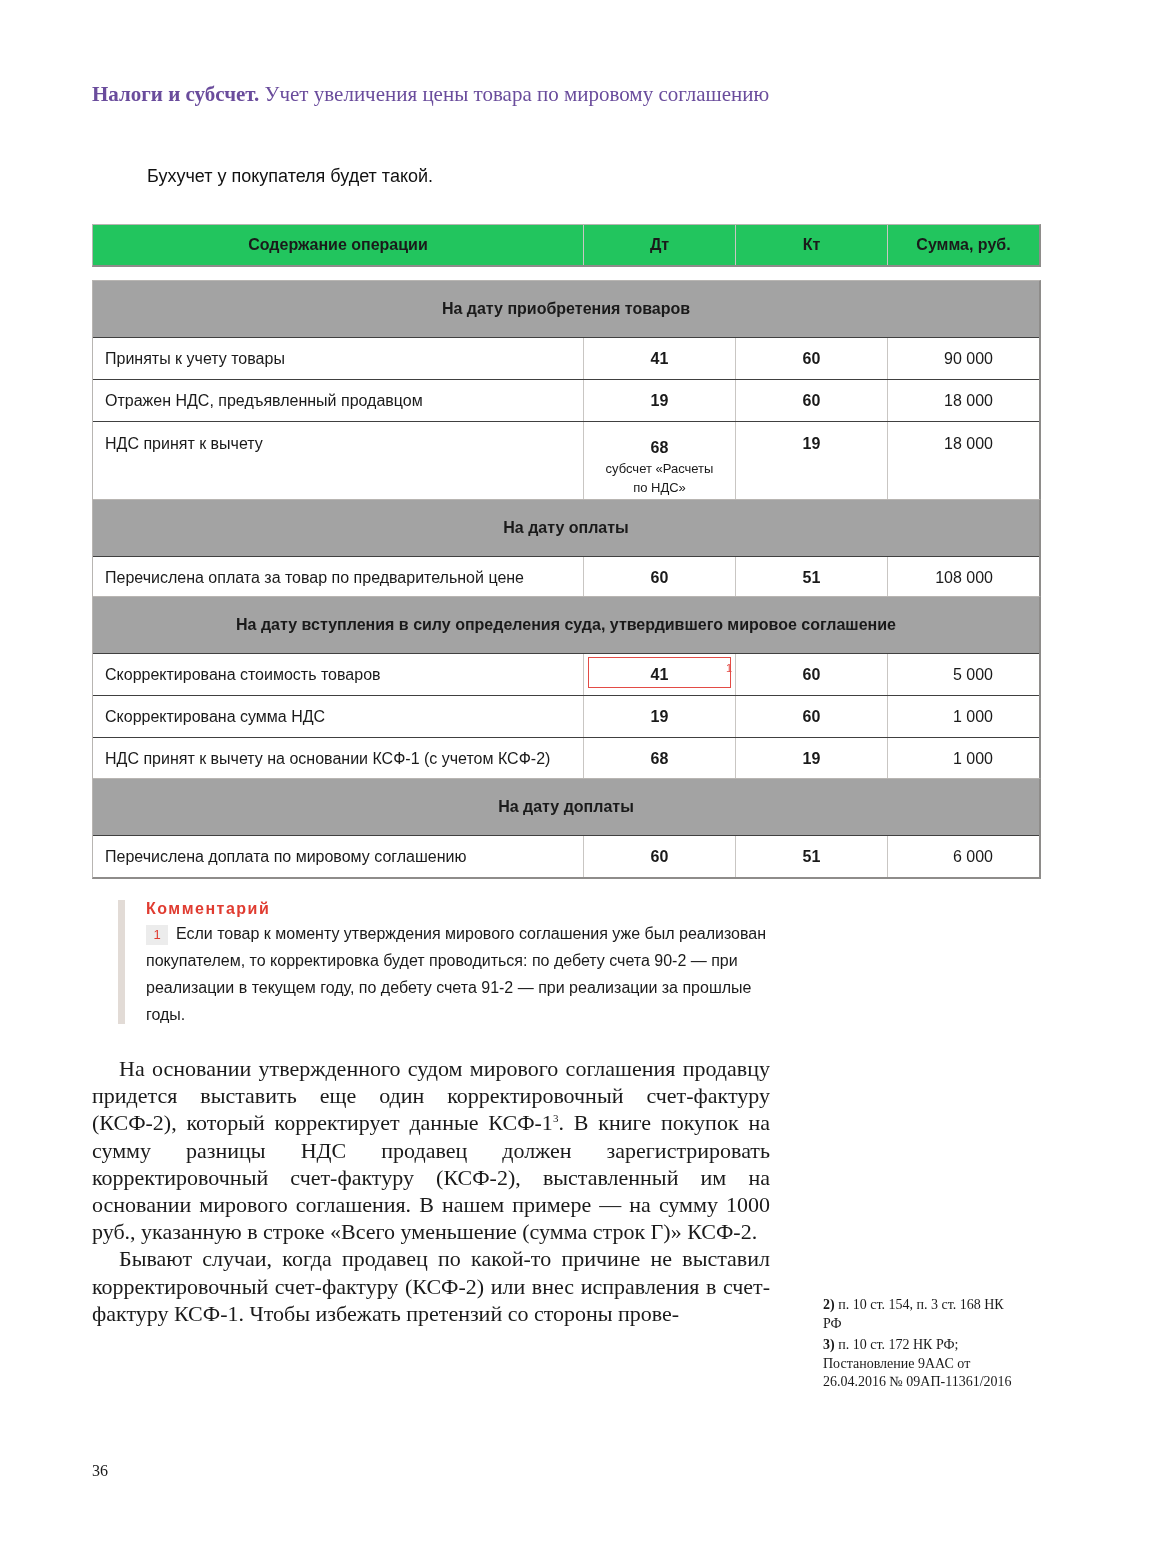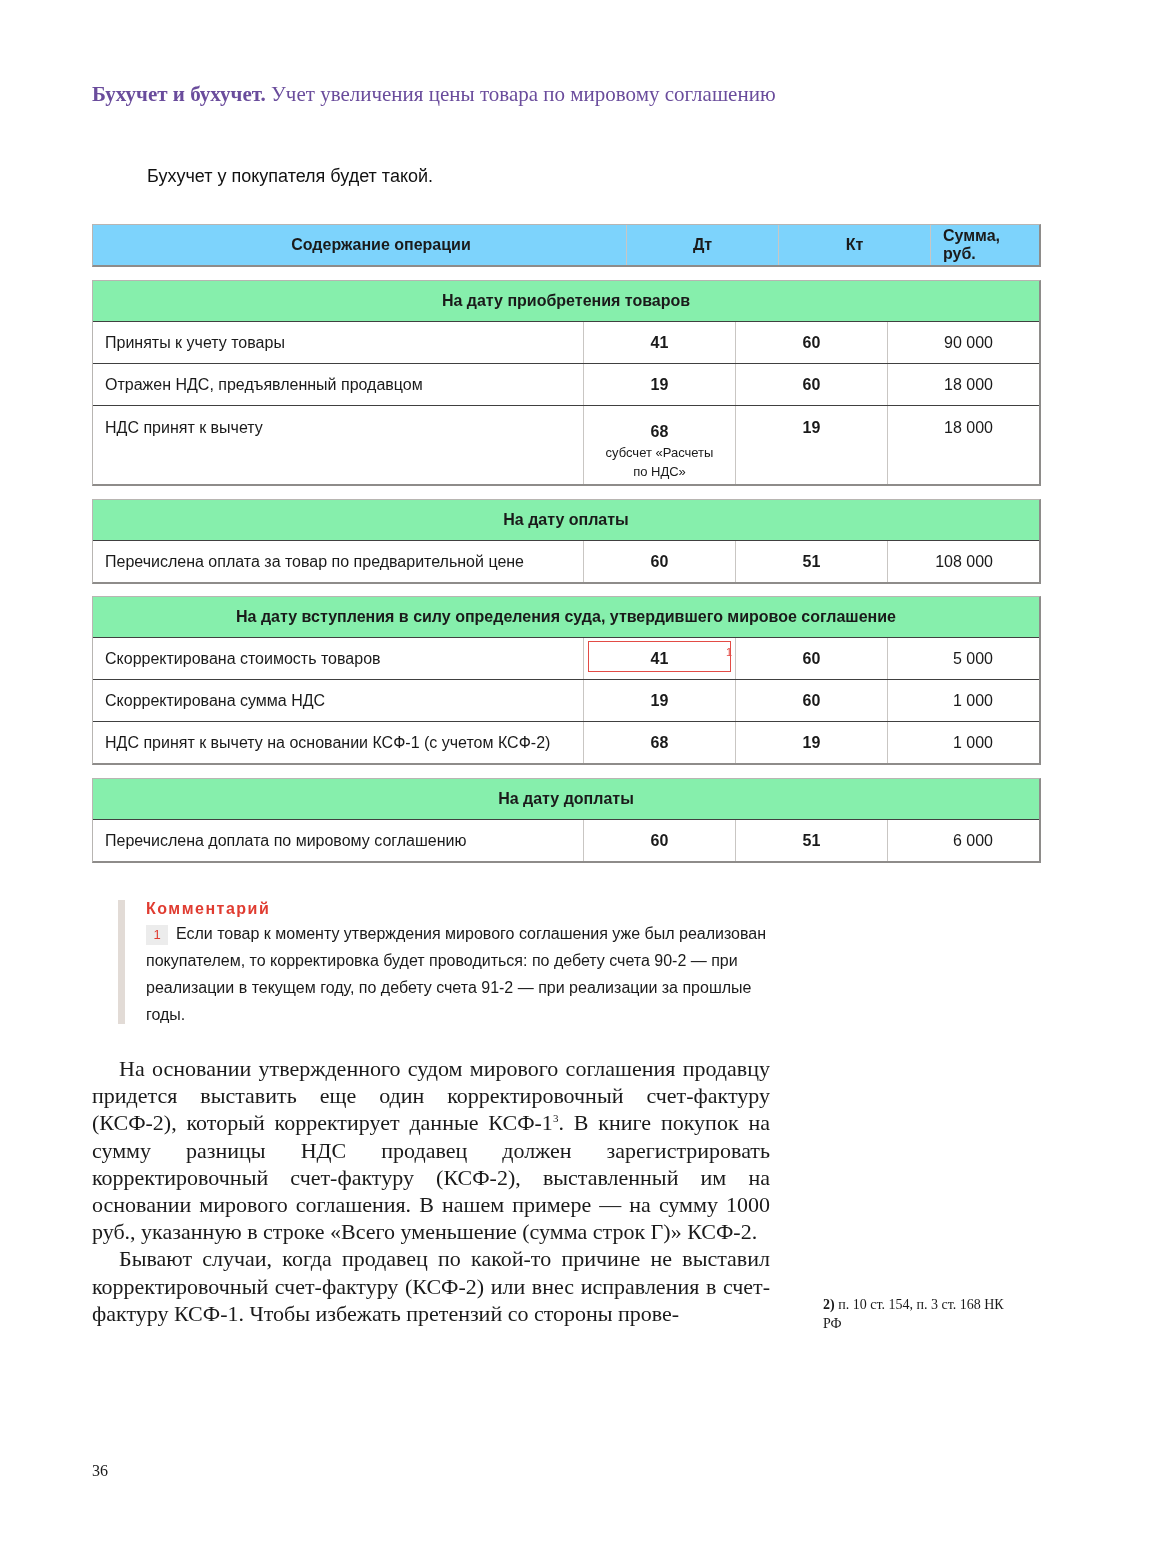"Бухучет и бухучет." b { text: Бухучет и бухучет -> Налоги и субсчет }
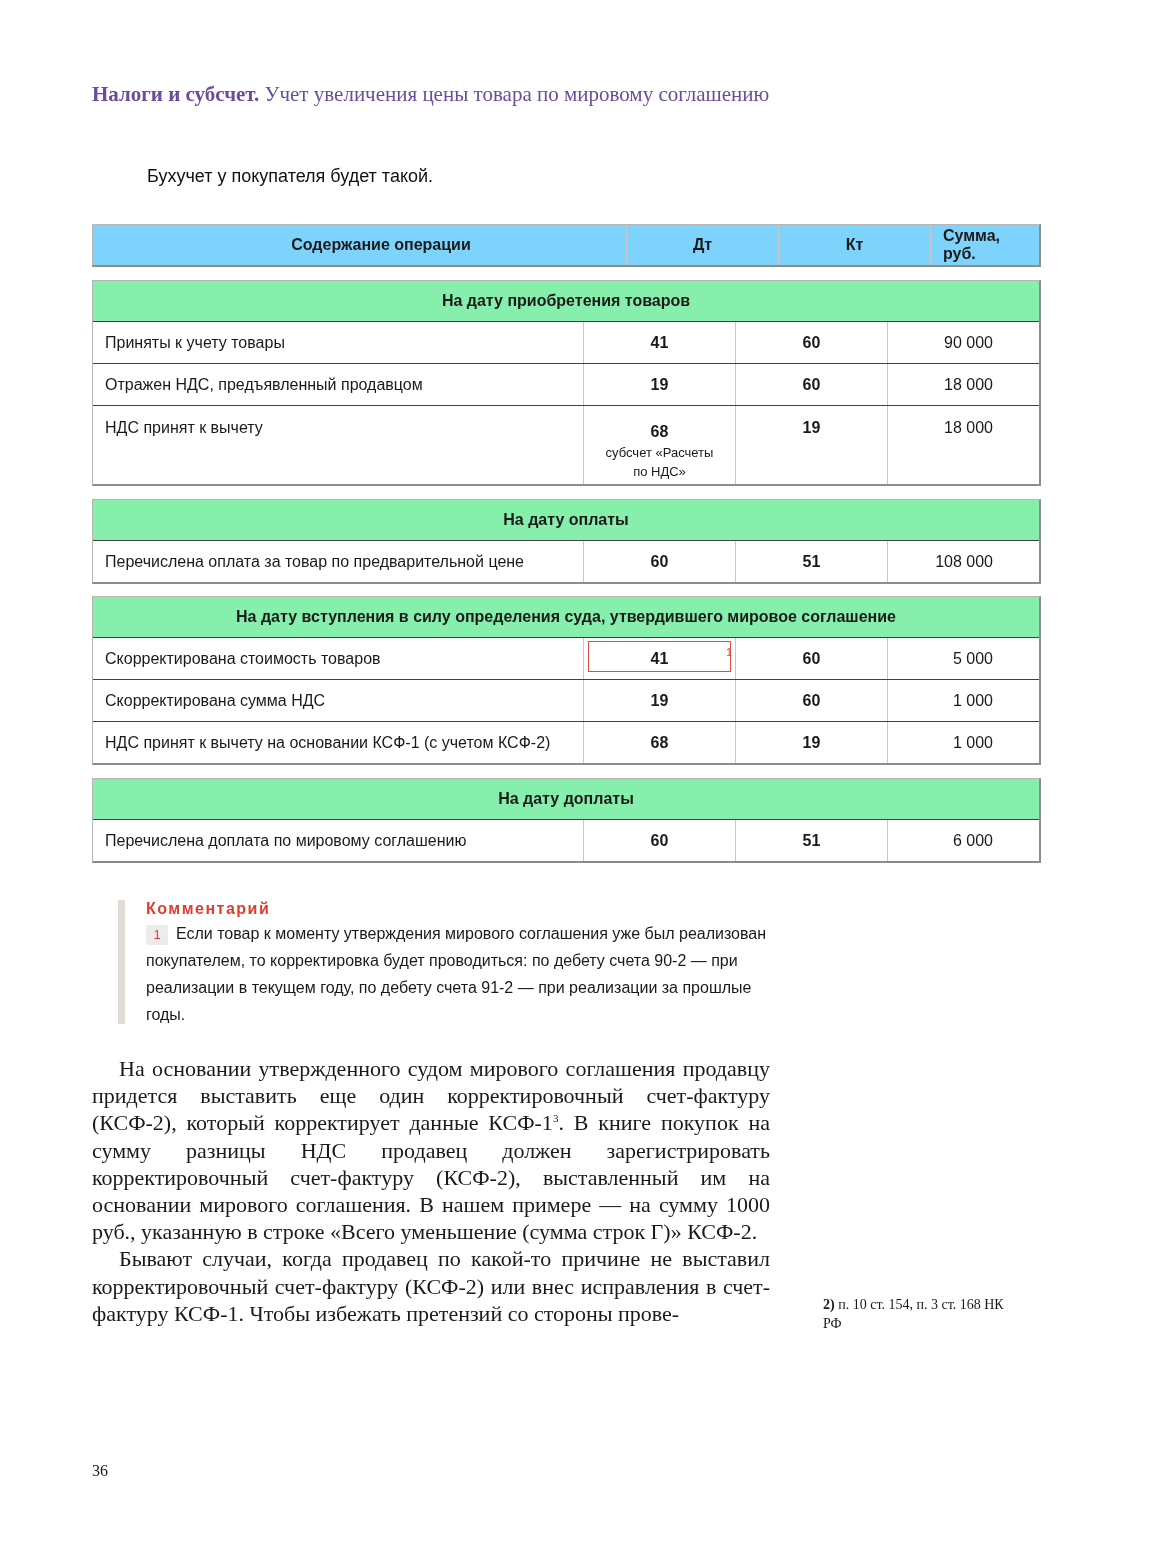"Содержание операции" .hdr { background: #7dd3fc -> #22c55e; padding-left: 43px -> none }
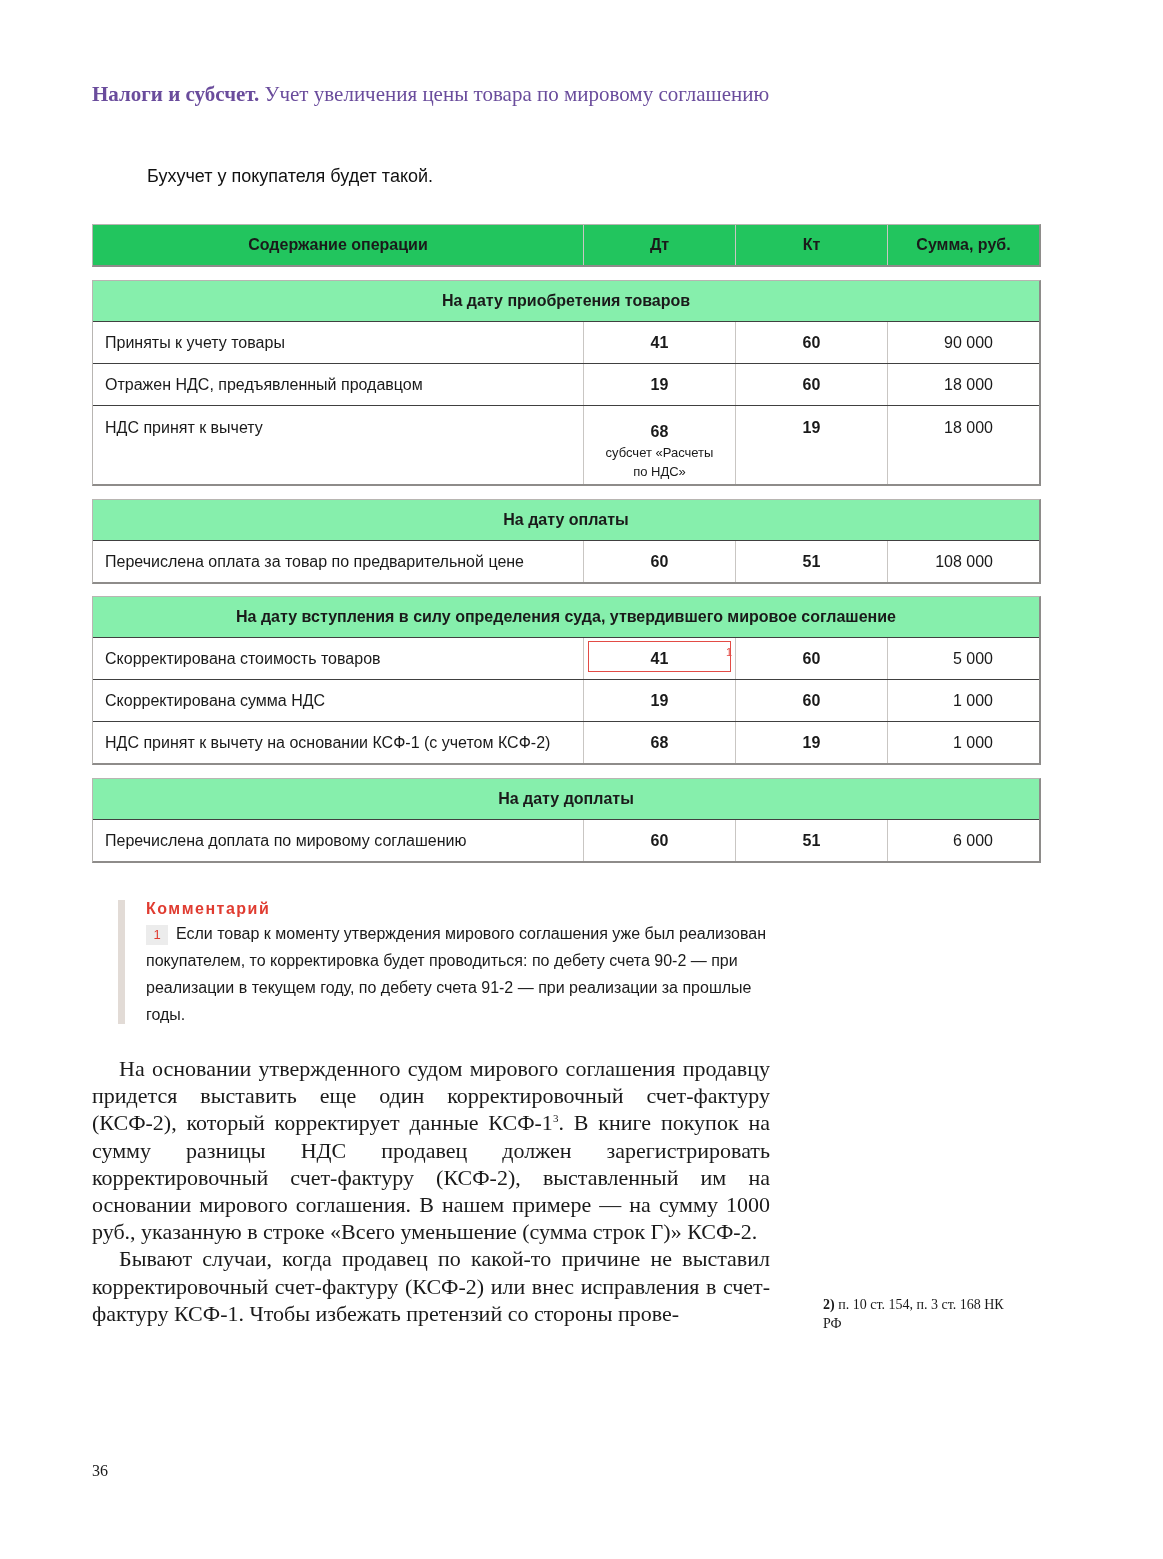"На дату приобретения товаров" .sec { background: #86efac -> #a3a3a3; height: 40px -> 56px }
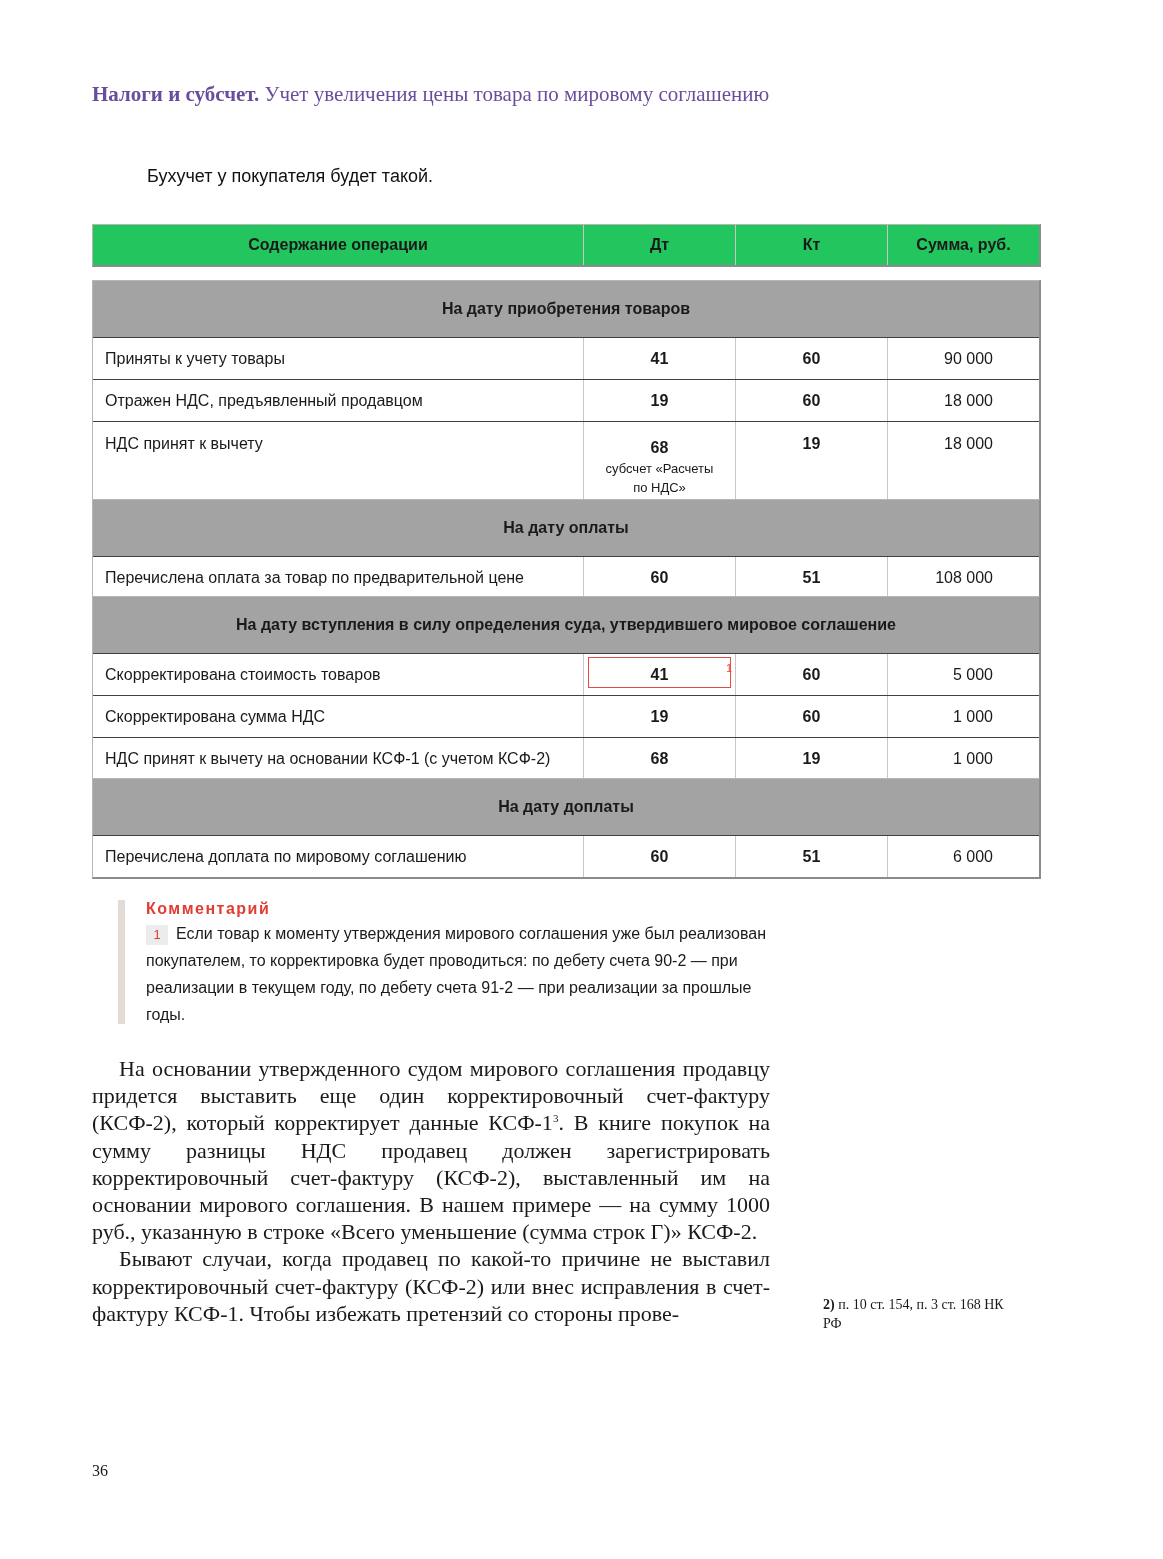"3) п. 10 ст. 172" div.fn { html: none -> <div><b>3)</b><span> п. 10 ст. 172 НК РФ; Постановление 9ААС от 26.04.2016 № 09АП-11361/2016</span></div> }
